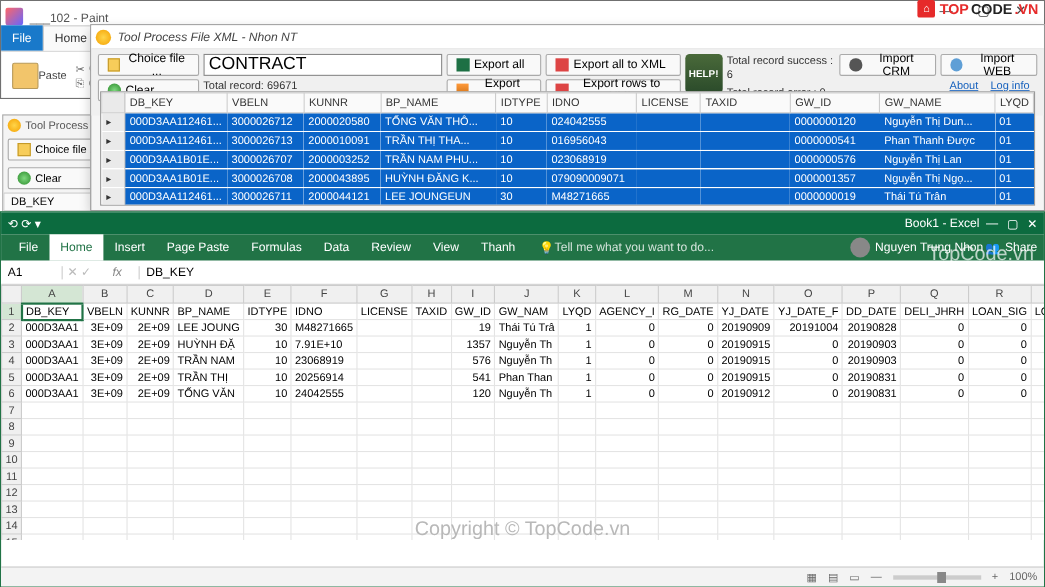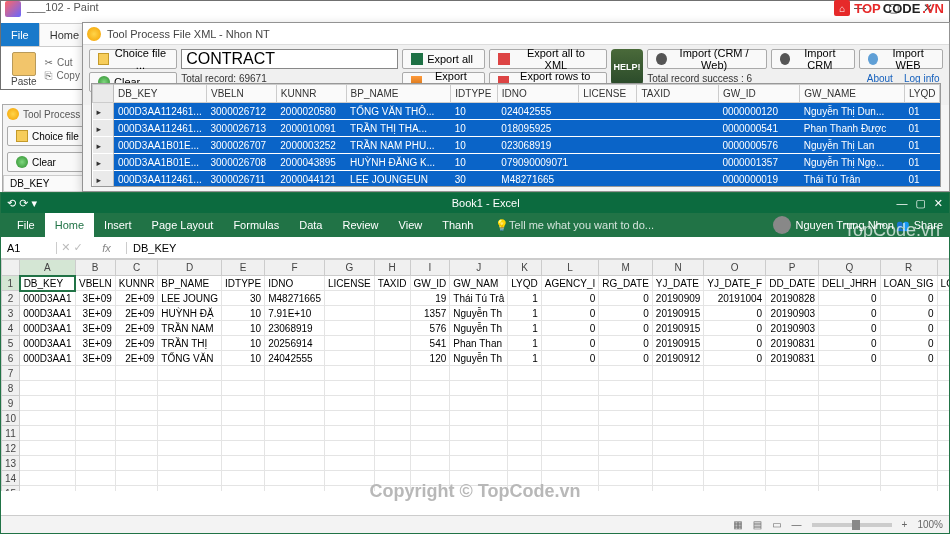"___102 - Paint" .paint-title { align-items: flex-start -> flex-end }
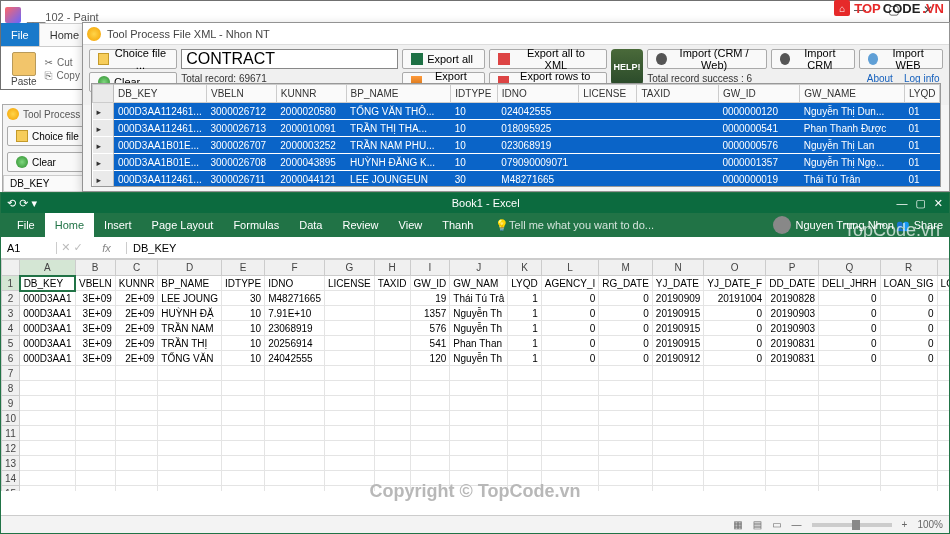"Tool Process File XML -" .tool-title { font-style: none -> italic }
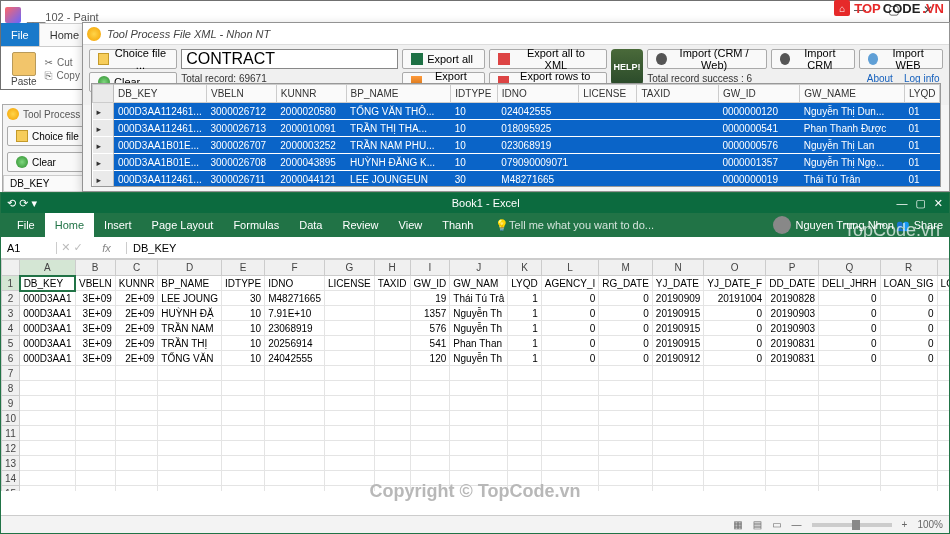"Import (CRM / Web)" button.btn { html: <button> <span></span> <span>Import (CRM / Web)</span> </button> -> none }
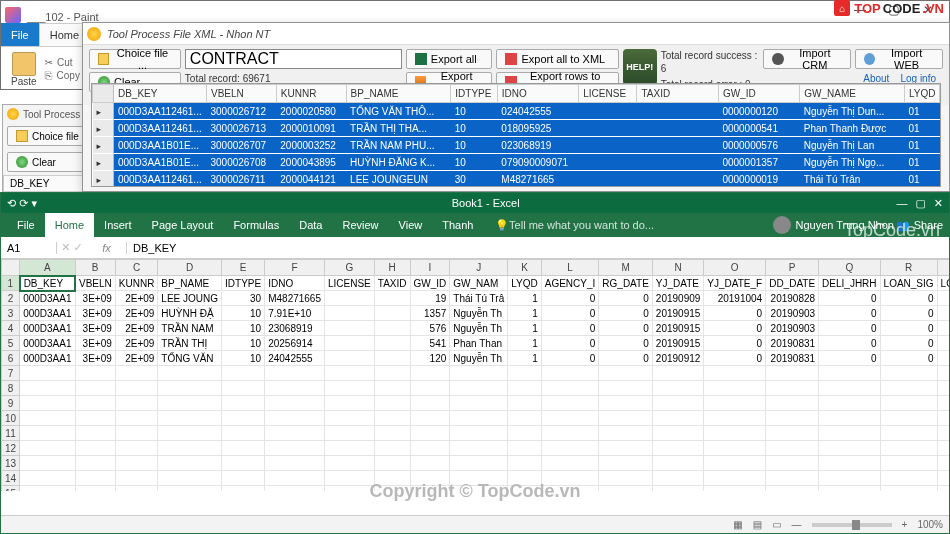"Paste" .paint-ribbon .big { flex-direction: column -> row }
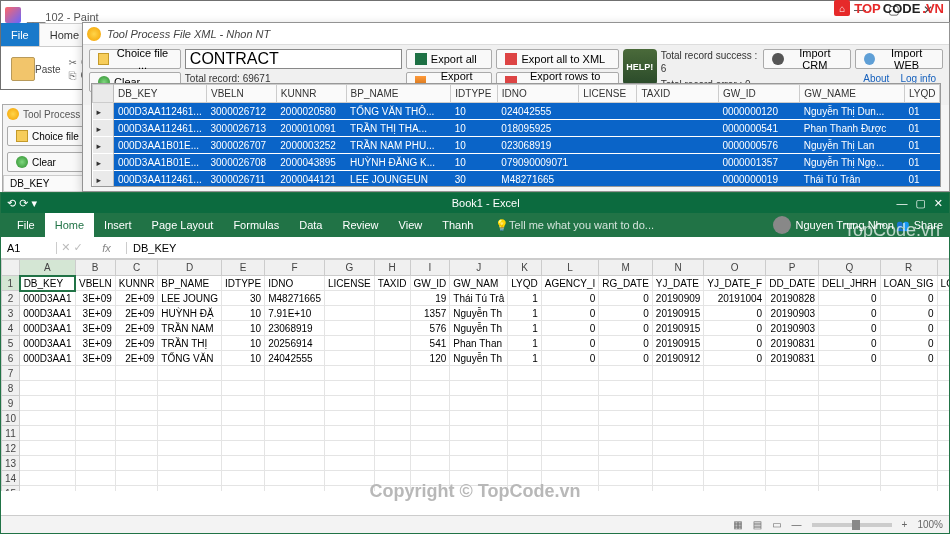"018095925" td { text: 018095925 -> 016956043 }
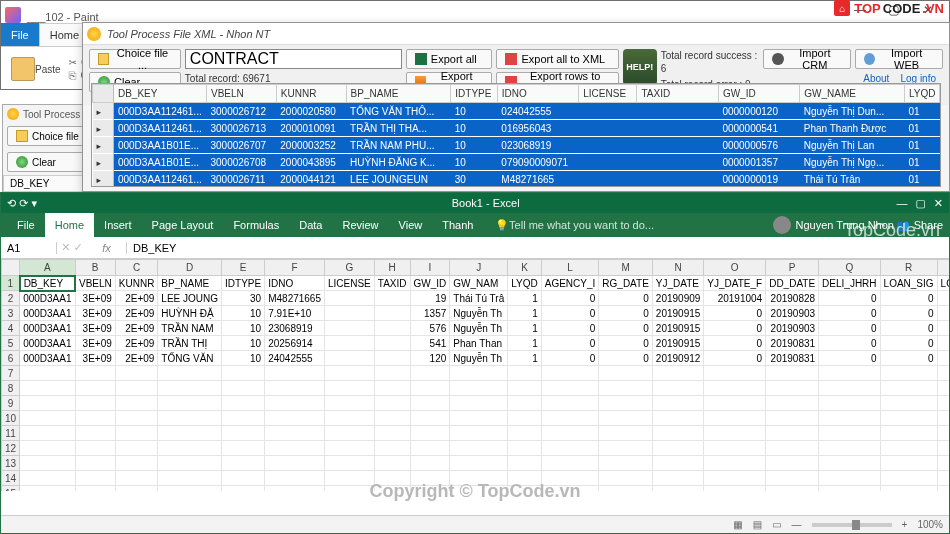"Book1 - Excel" .ex-title .cent { text-align: center -> right }
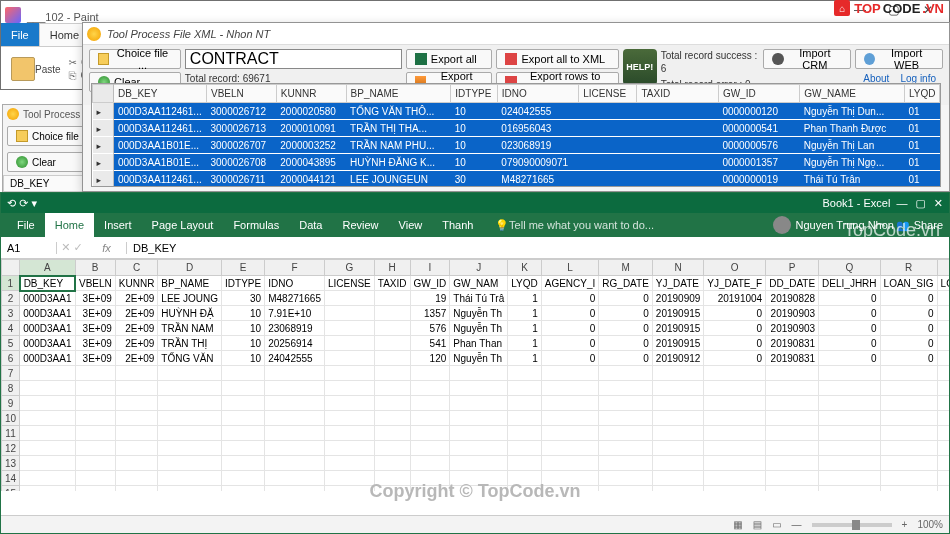"Page Layout" div.rtab { text: Layout -> Paste }
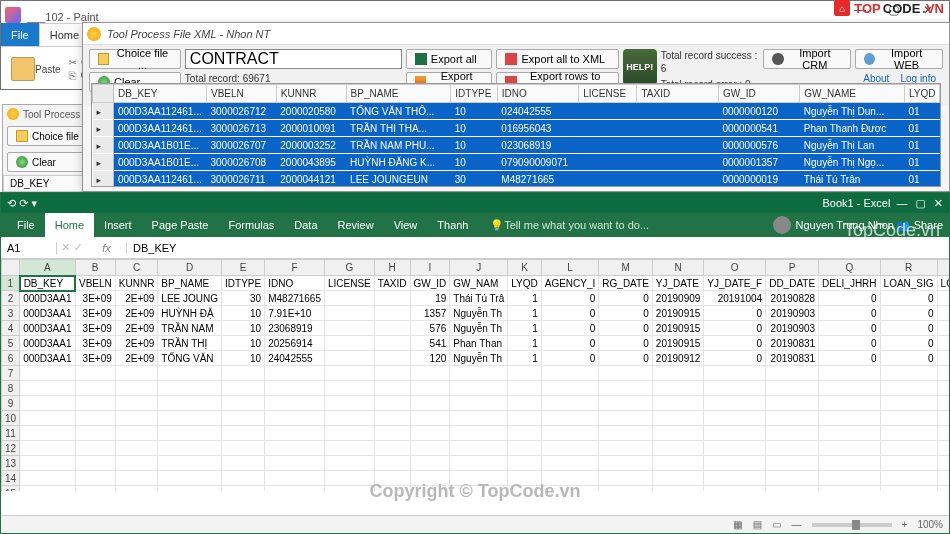"Copyright © TopCode.vn" .wm-cr { bottom: 32px -> 43px; font-weight: 700 -> 400 }
